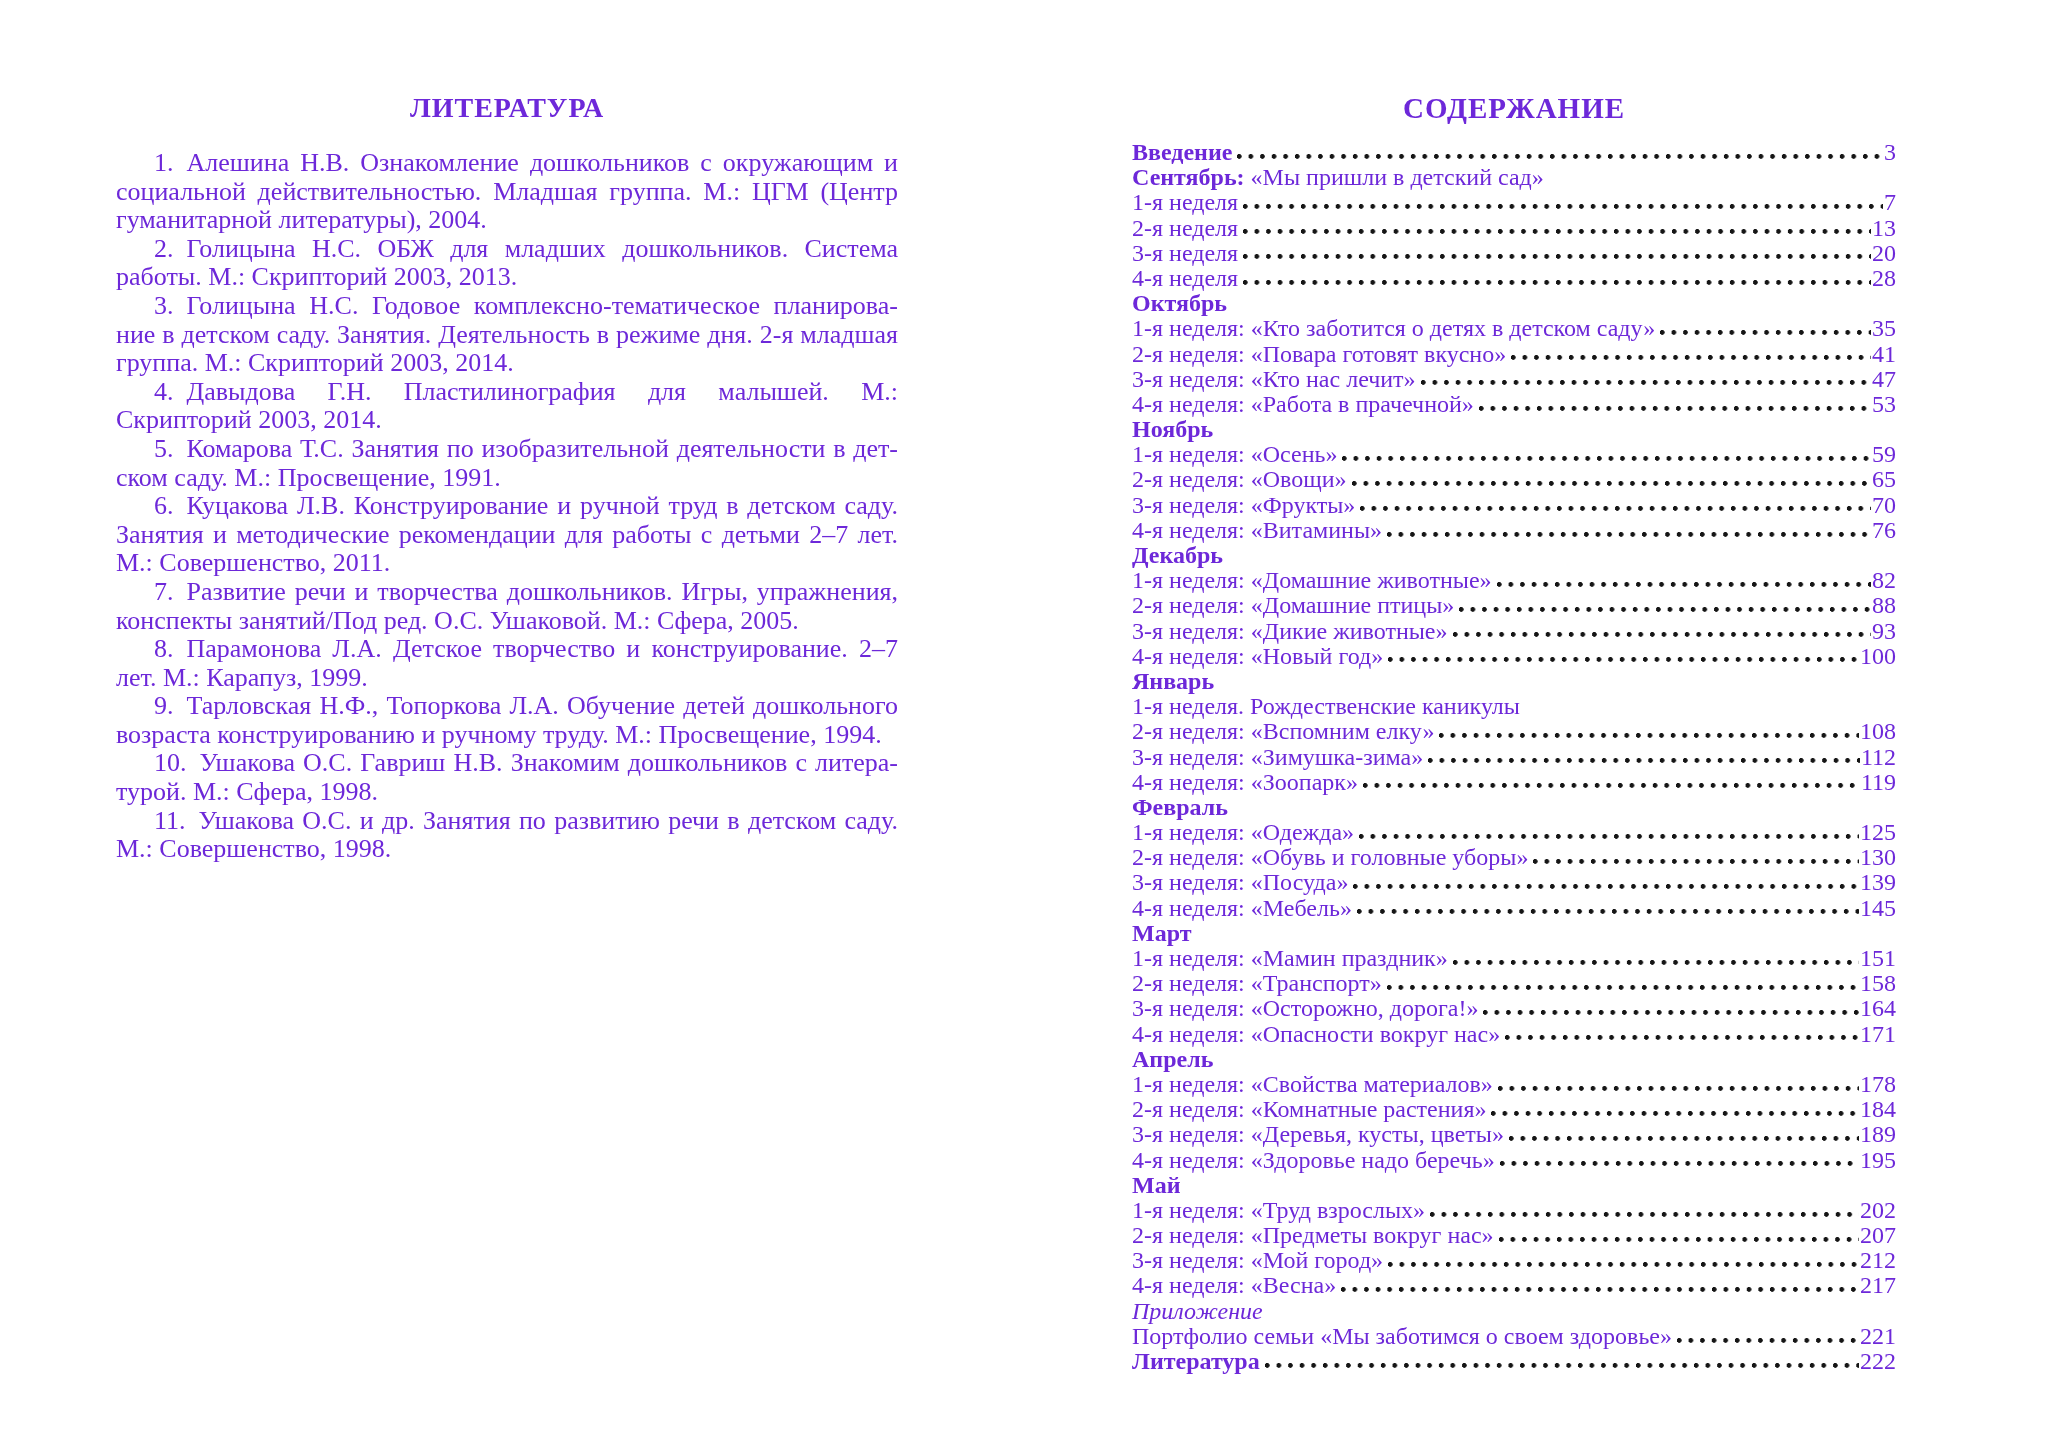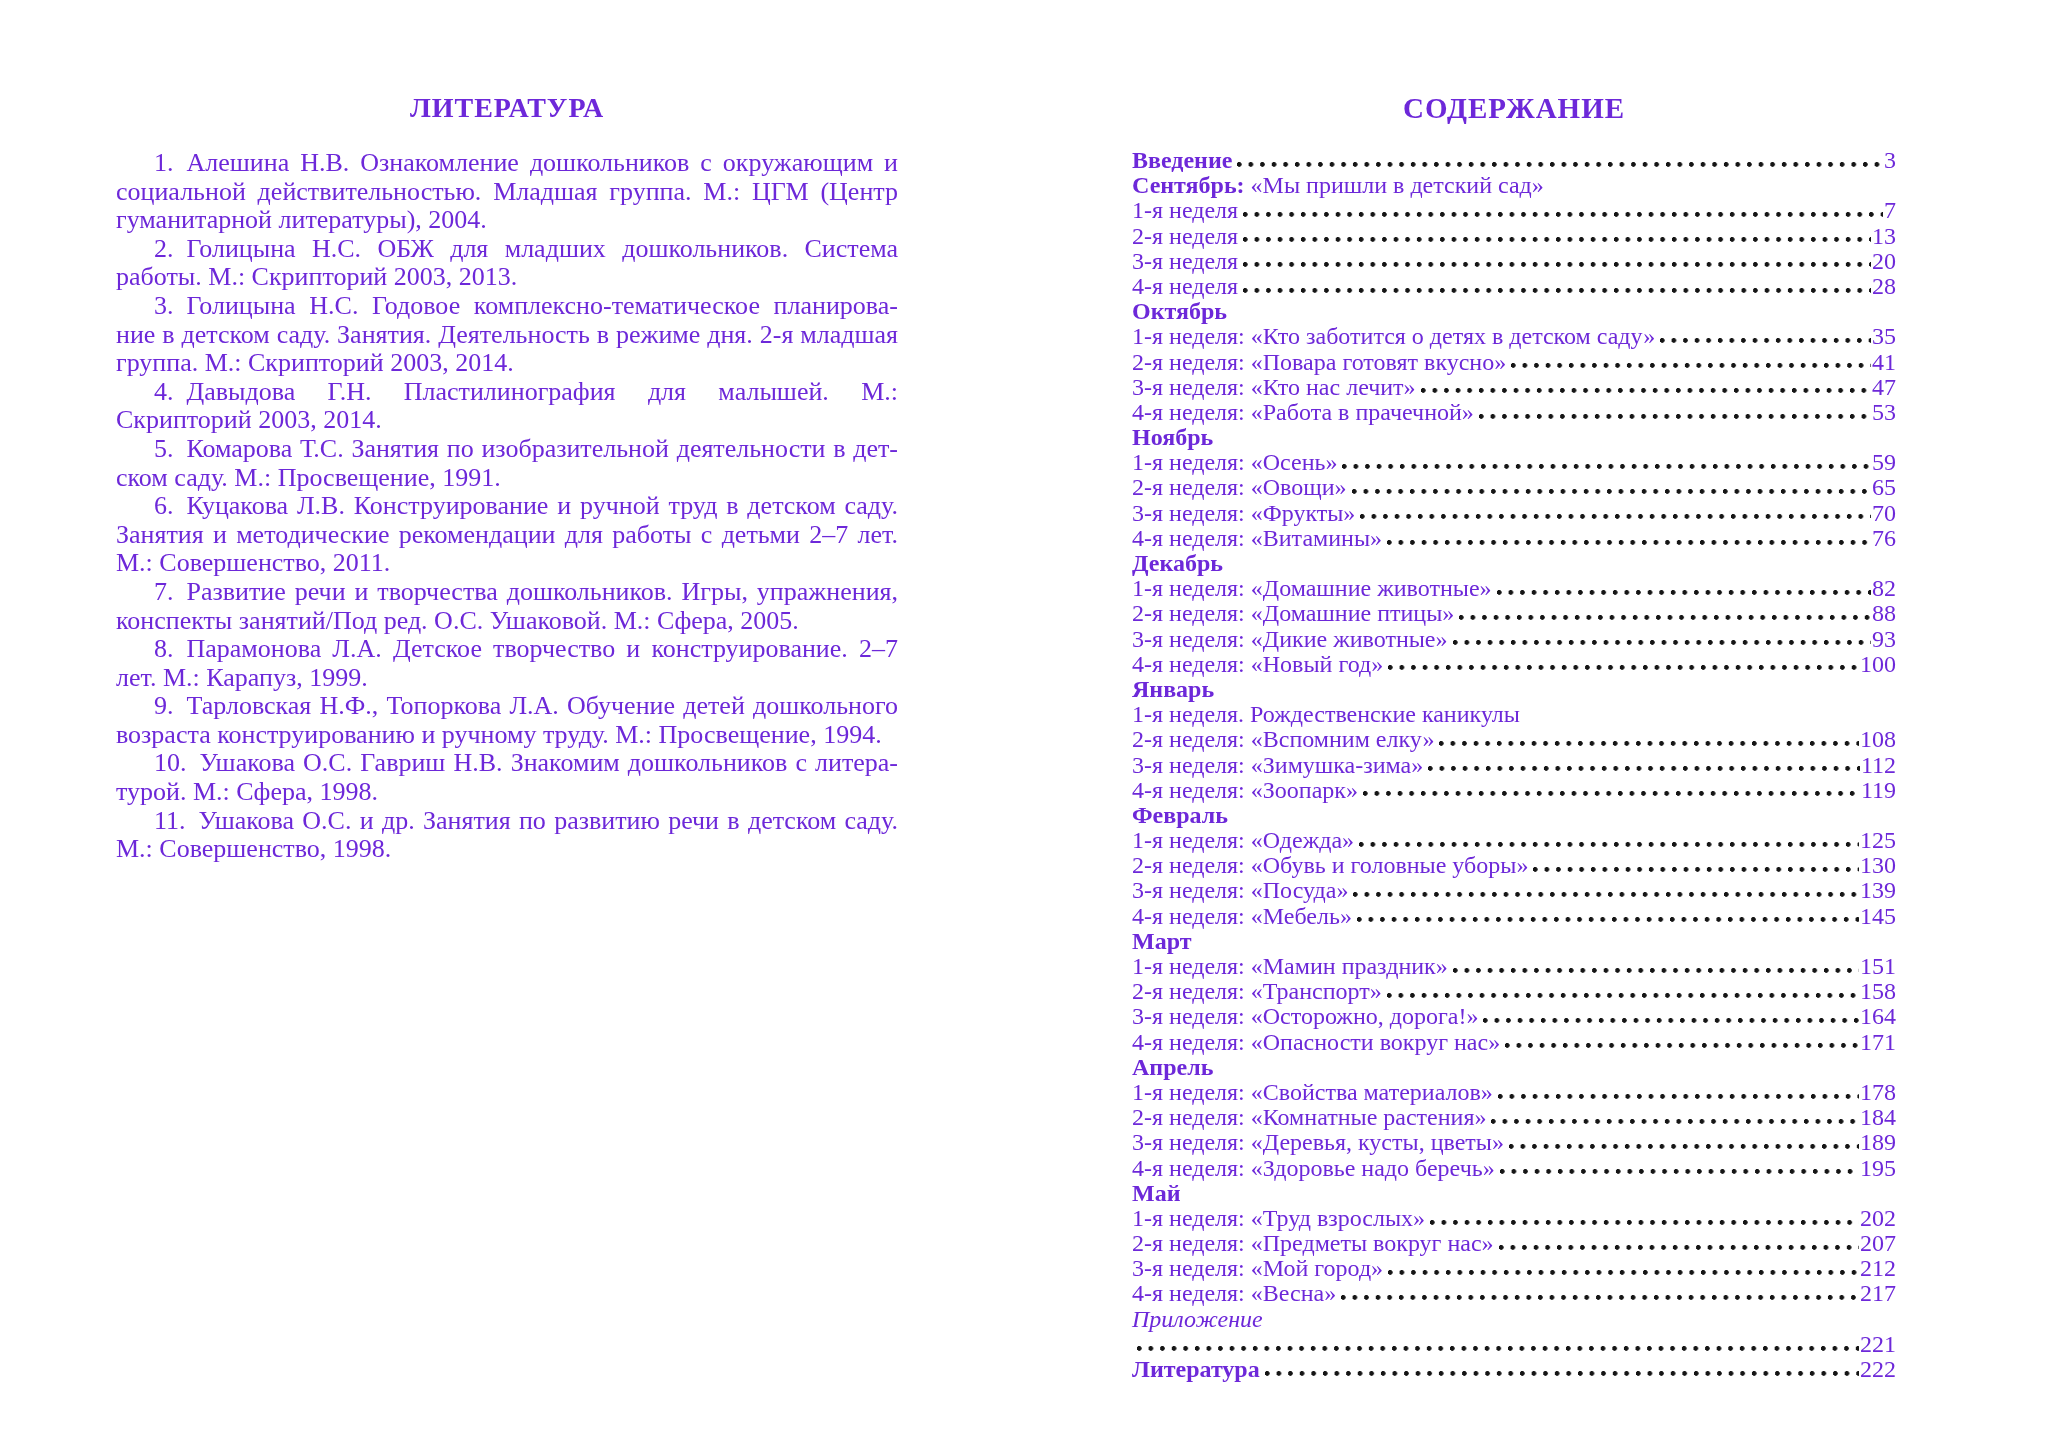"СОДЕРЖАНИЕ" .page-right .page-title { margin-bottom: 24px -> 16px }
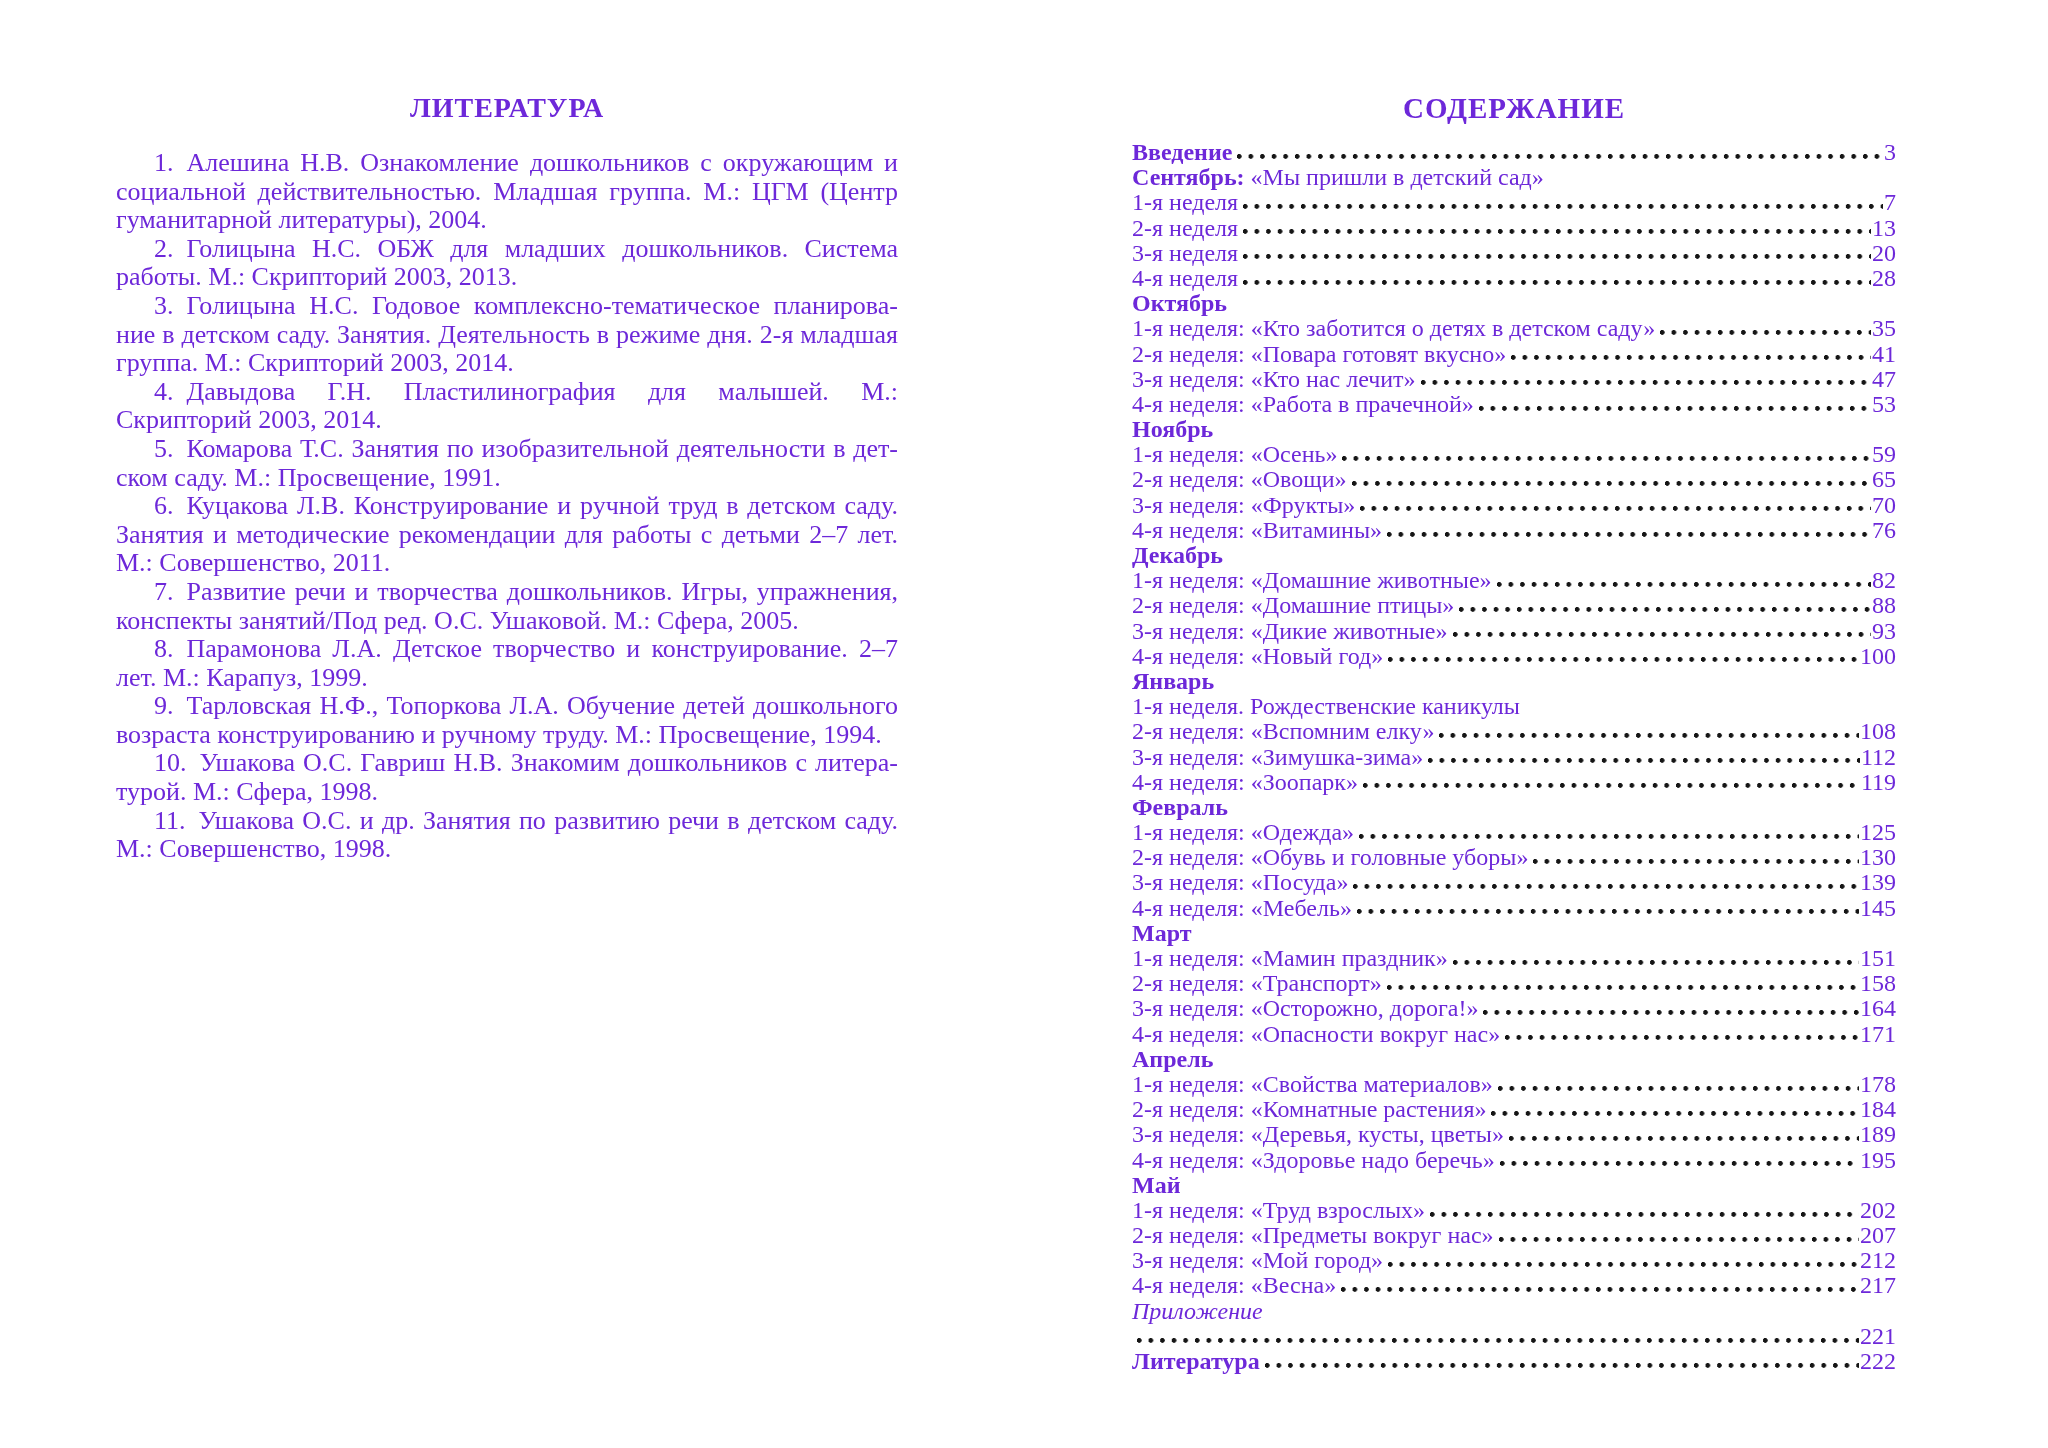"Портфолио семьи «Мы заботимся о" span { html: none -> <span>Портфолио семьи «Мы заботимся о своем здоровье»</span> }
